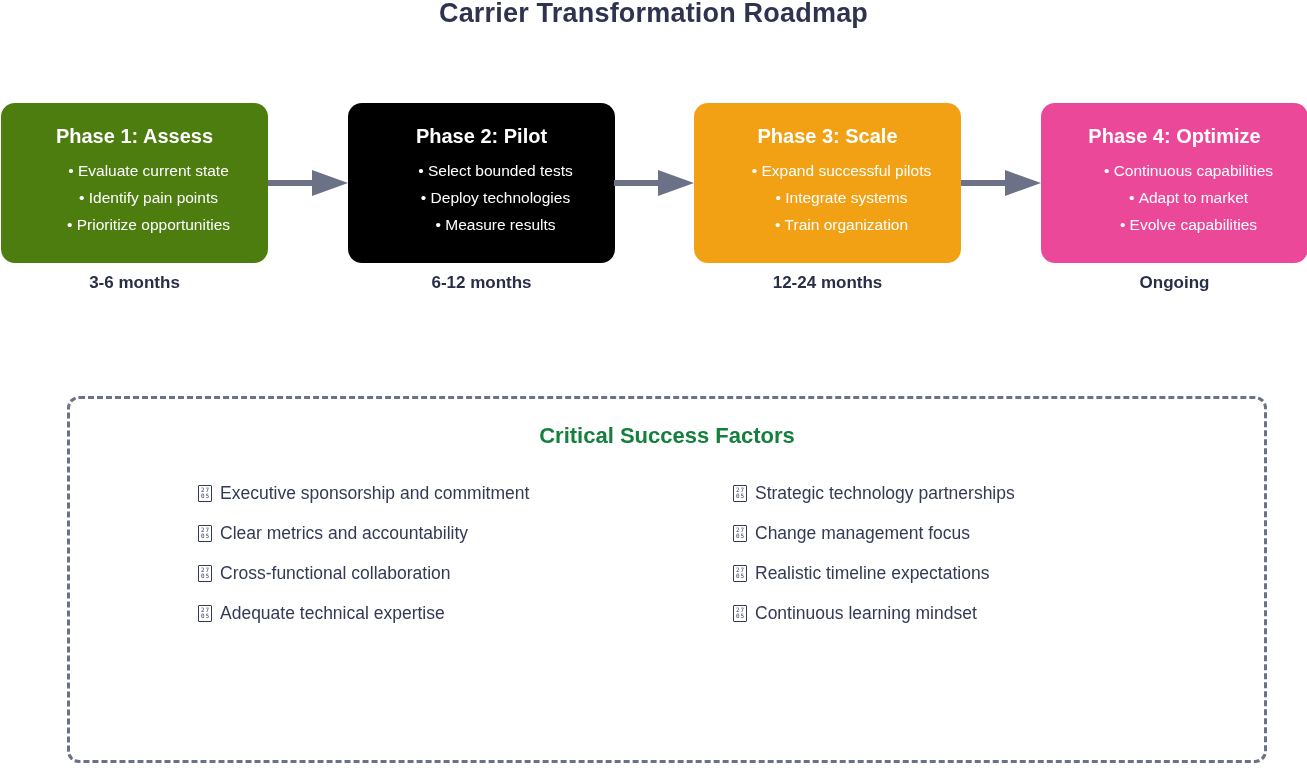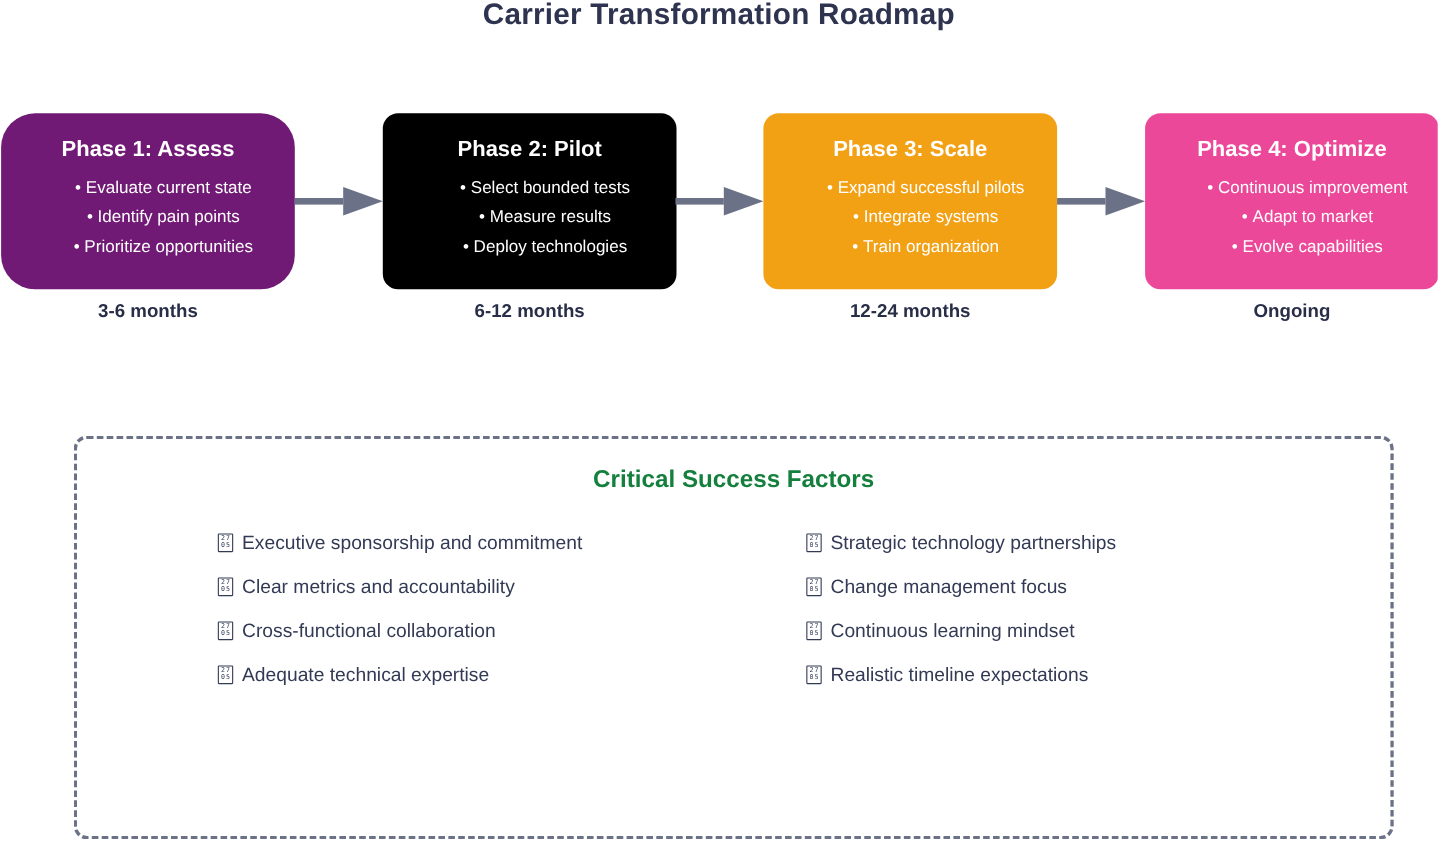"Phase 1: Assess" div.phase { background-color: #701a75 -> #4d7c0f; border-radius: 31px -> none }
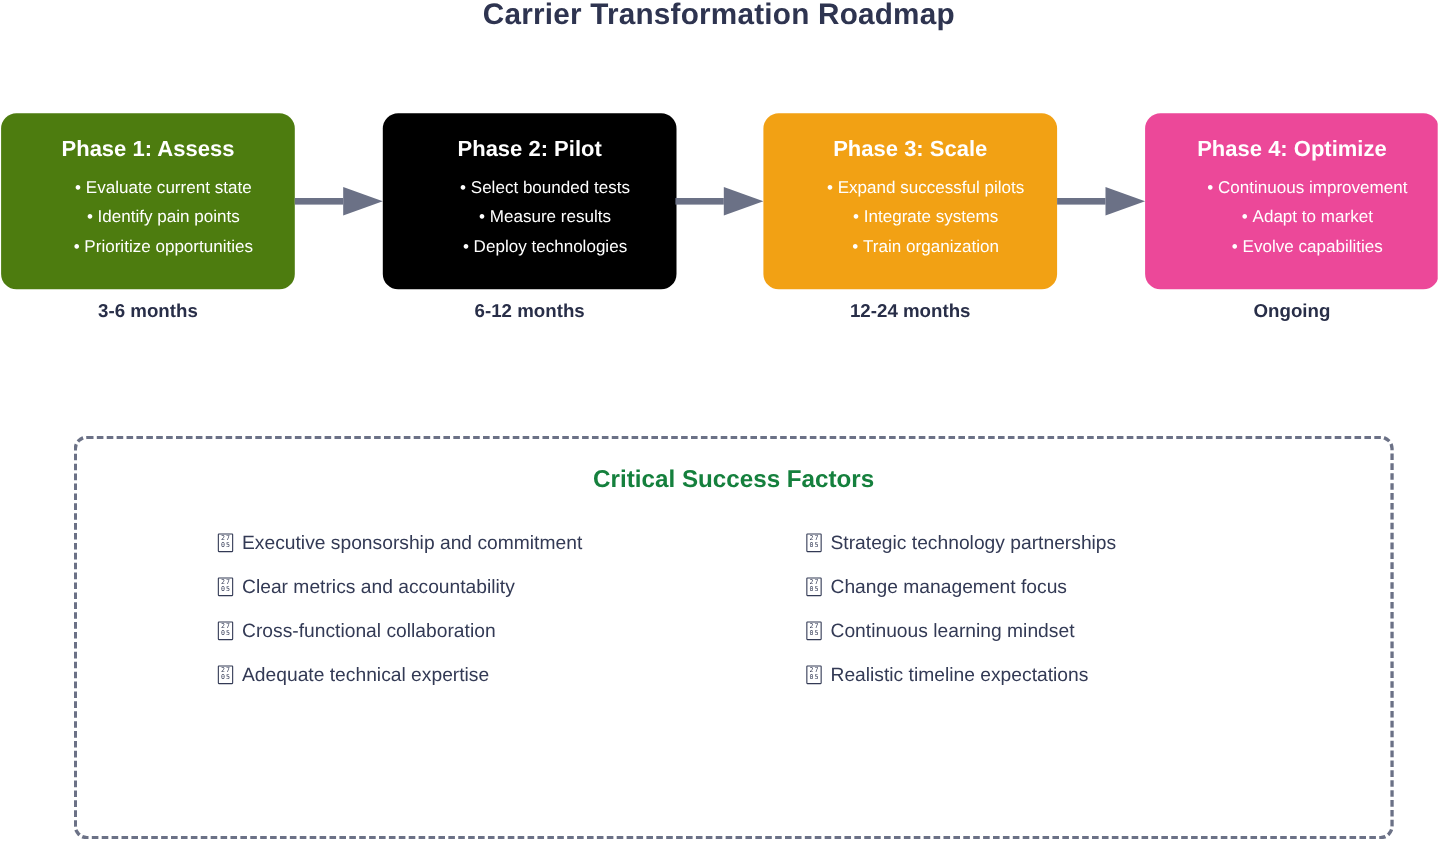"Continuous improvement" li { text: improvement -> capabilities }
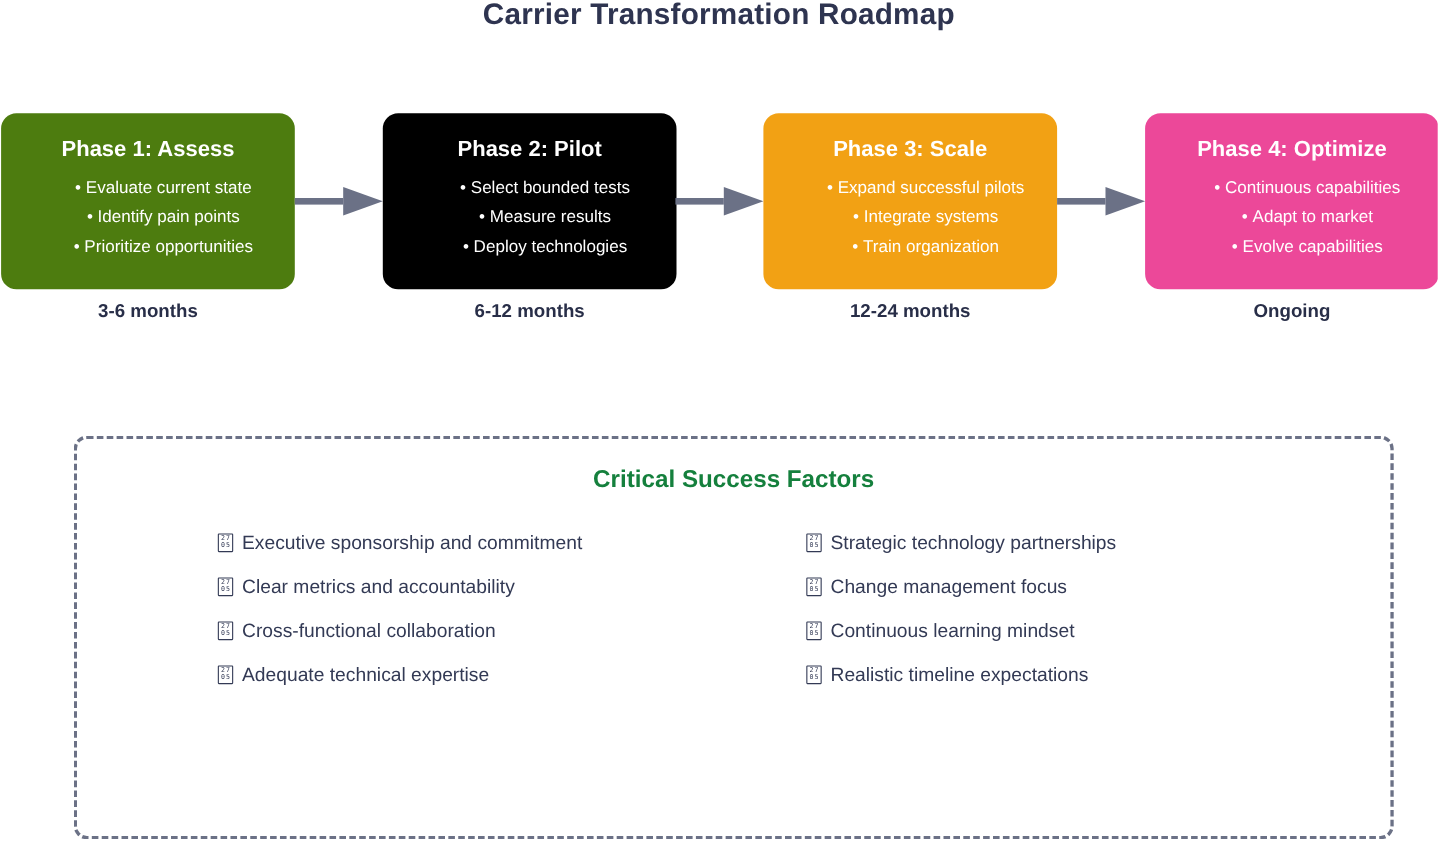"Measure results" li { order: before "Deploy technologies" -> after "Deploy technologies" }
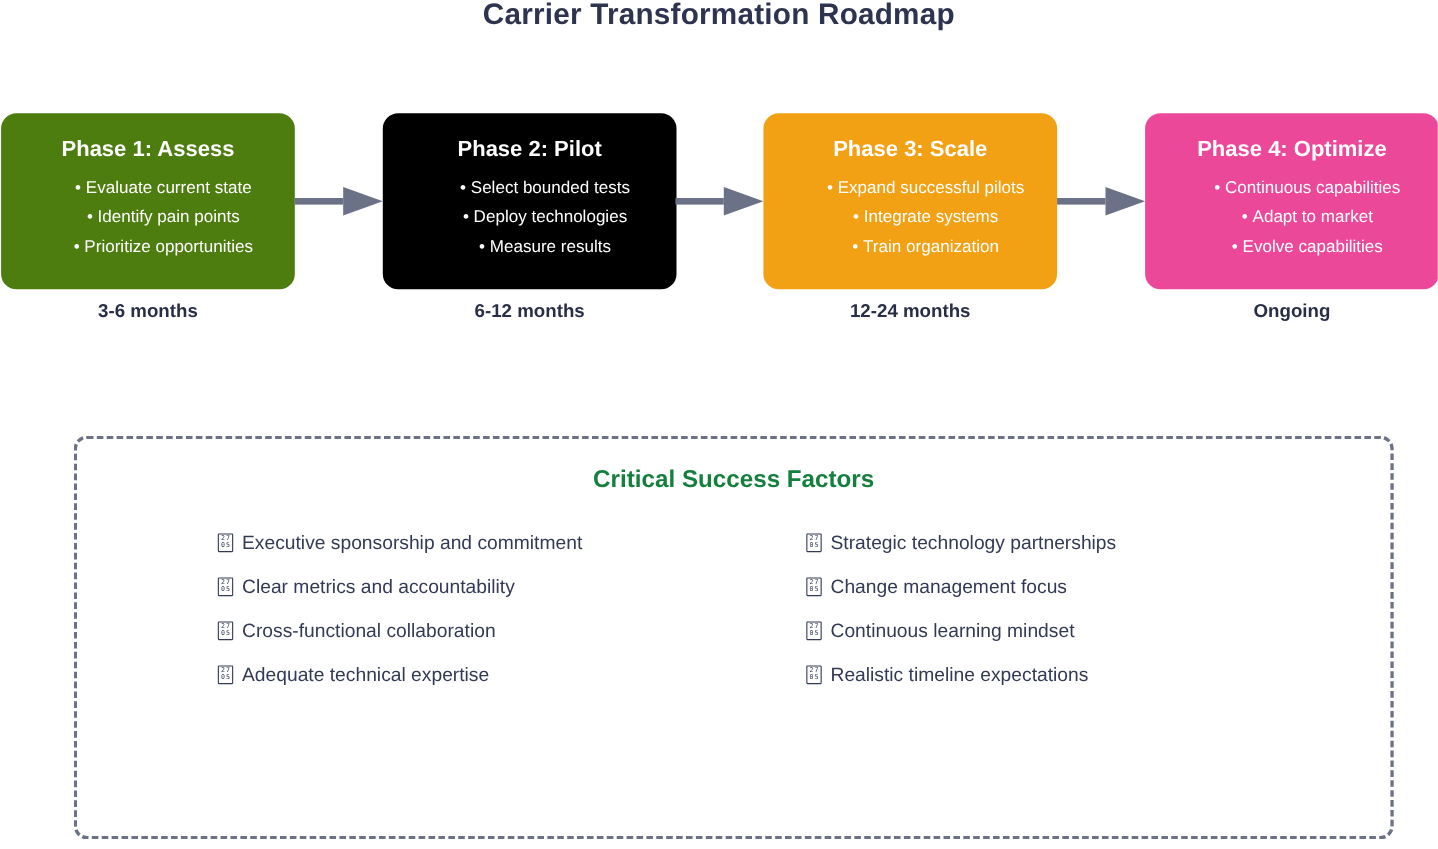"Continuous learning mindset" div.csf-item { order: before "Realistic timeline expectations" -> after "Realistic timeline expectations" }
